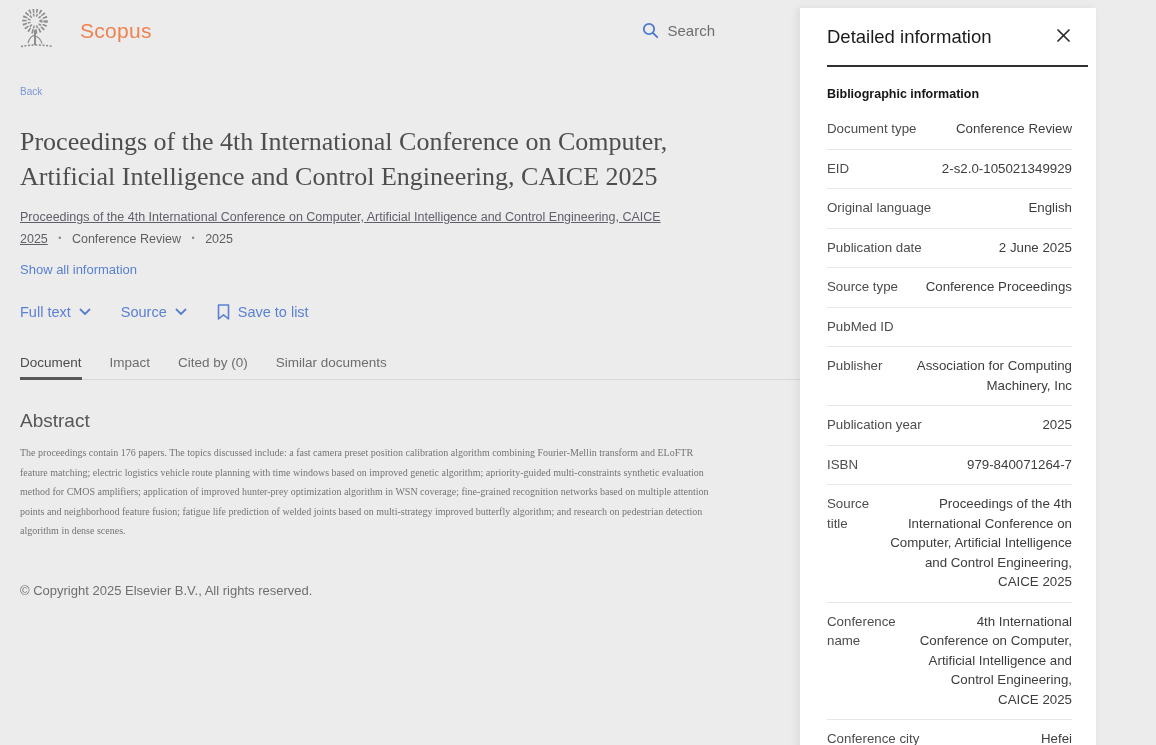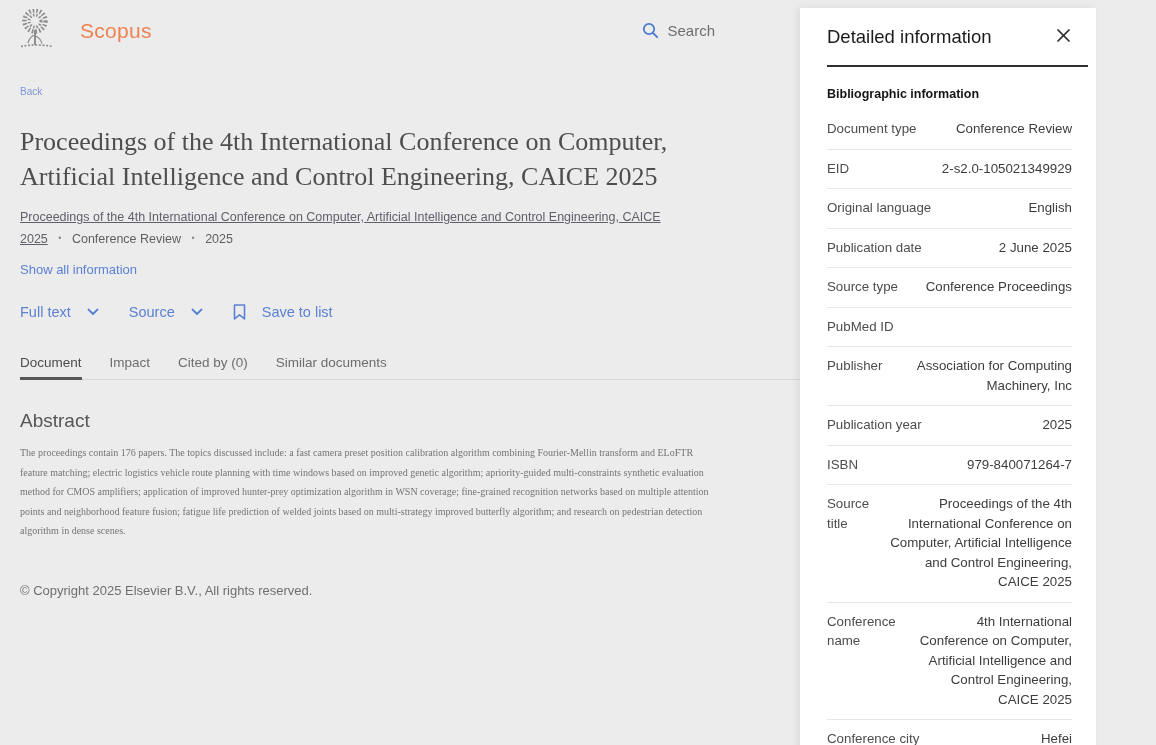"Full text" .action-item { gap: 16px -> 8px }
